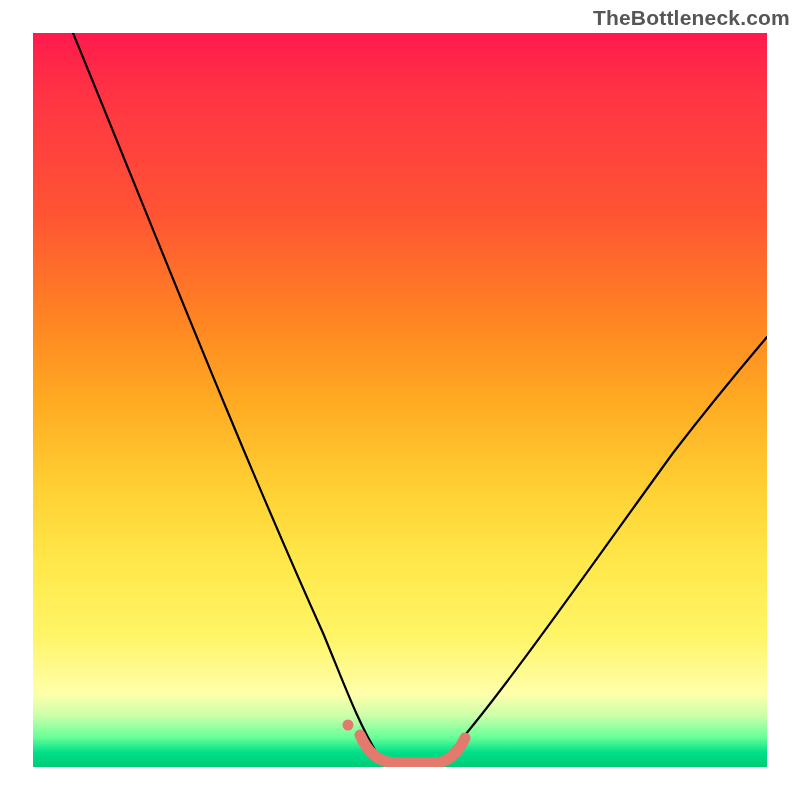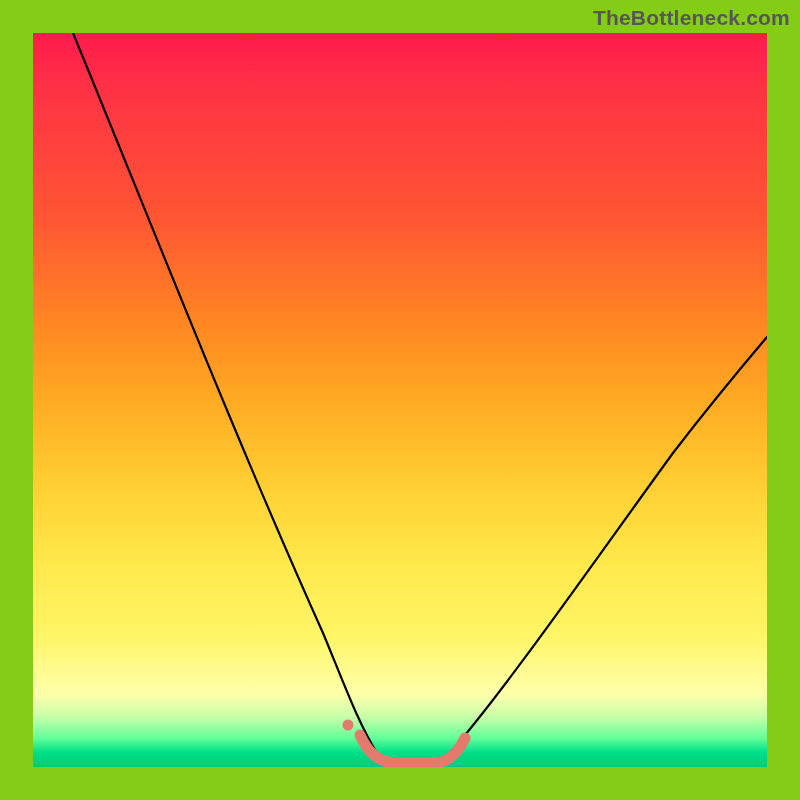"TheBottleneck.com" .frame { background: #84cc16 -> #ffffff }
